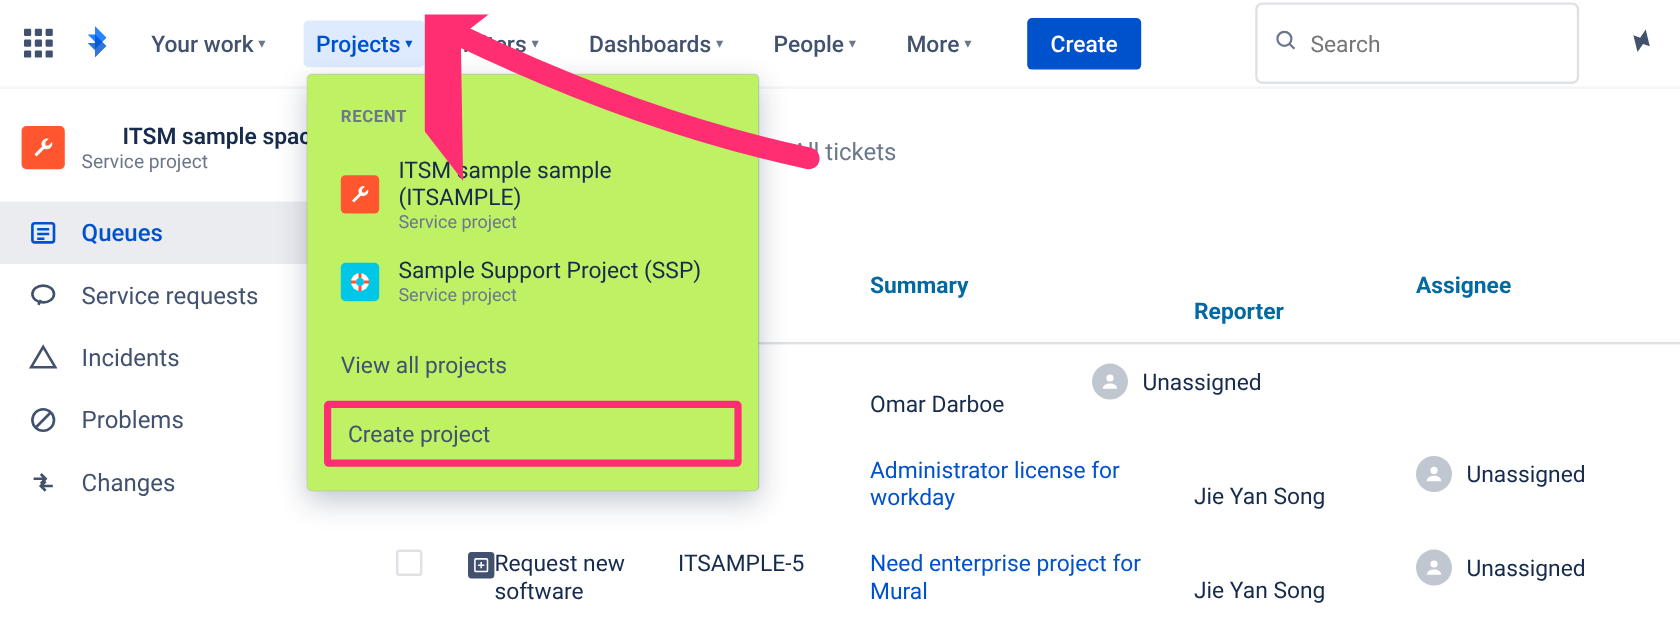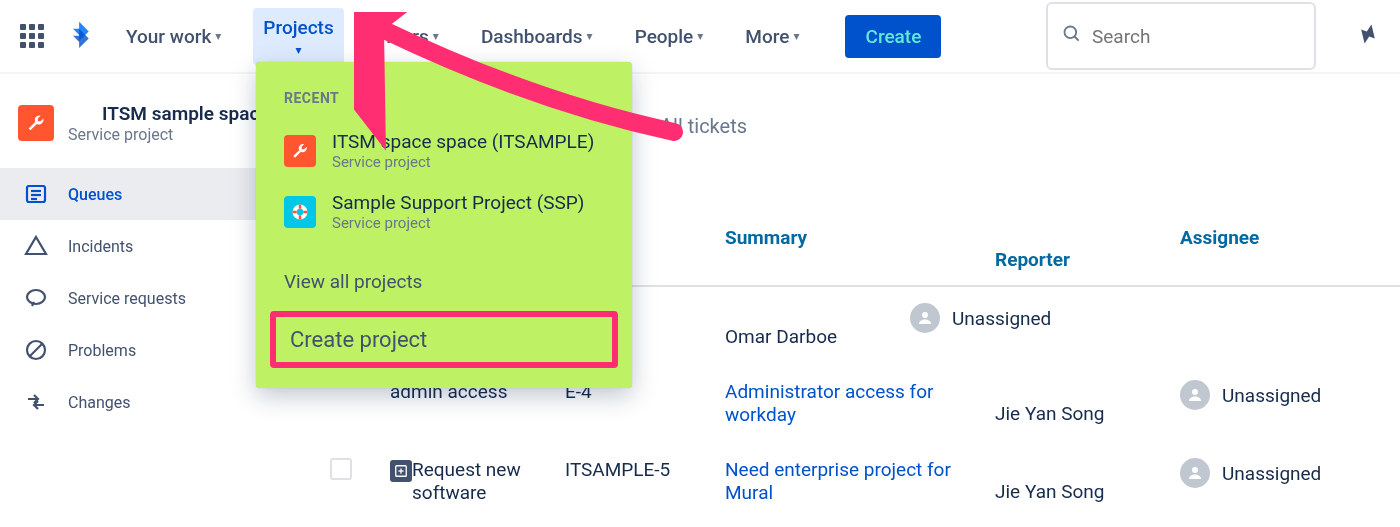"Projects" .nav-item.active { flex-direction: column -> none }
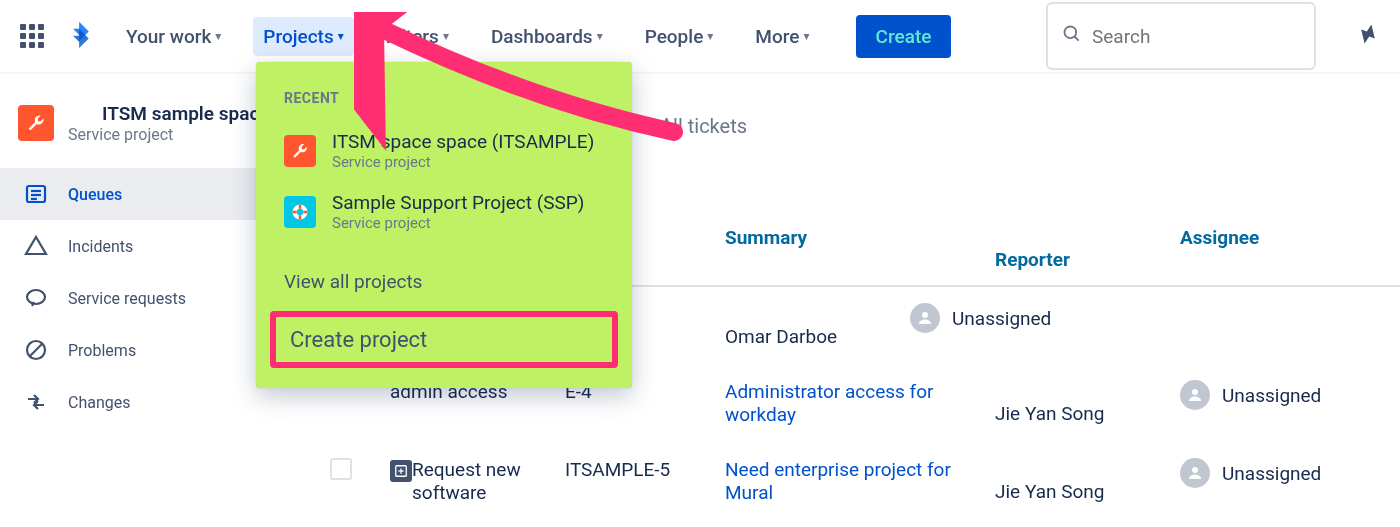"Create" .create-btn { color: #5eead4 -> #ffffff }
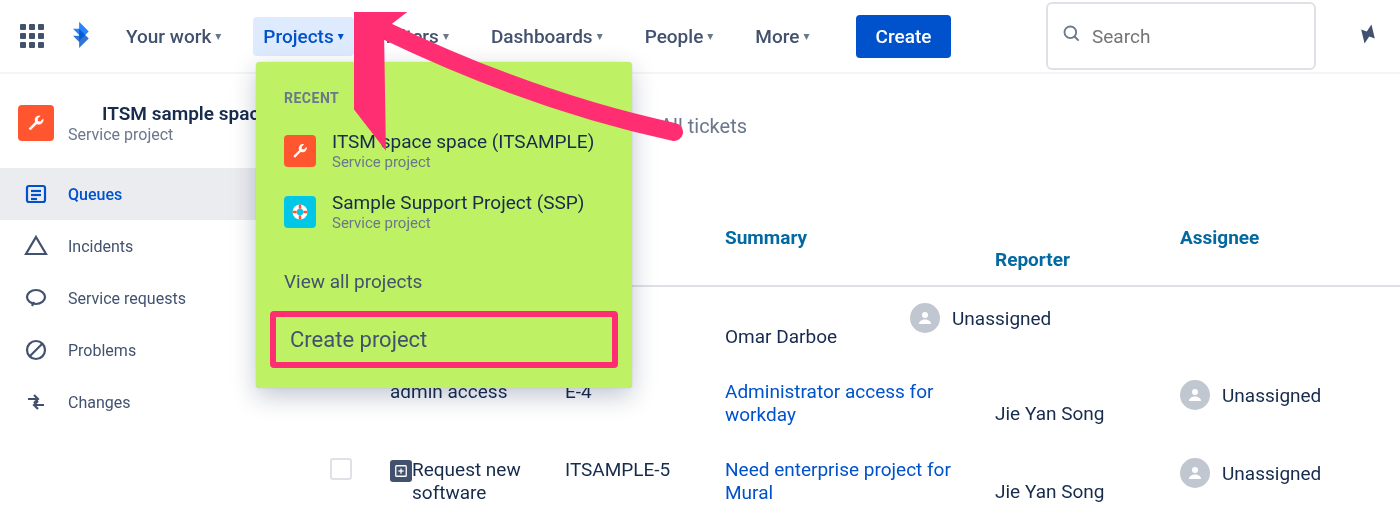"ITSM space space (ITSAMPLE)" div.dd-title { text: space space -> sample sample }
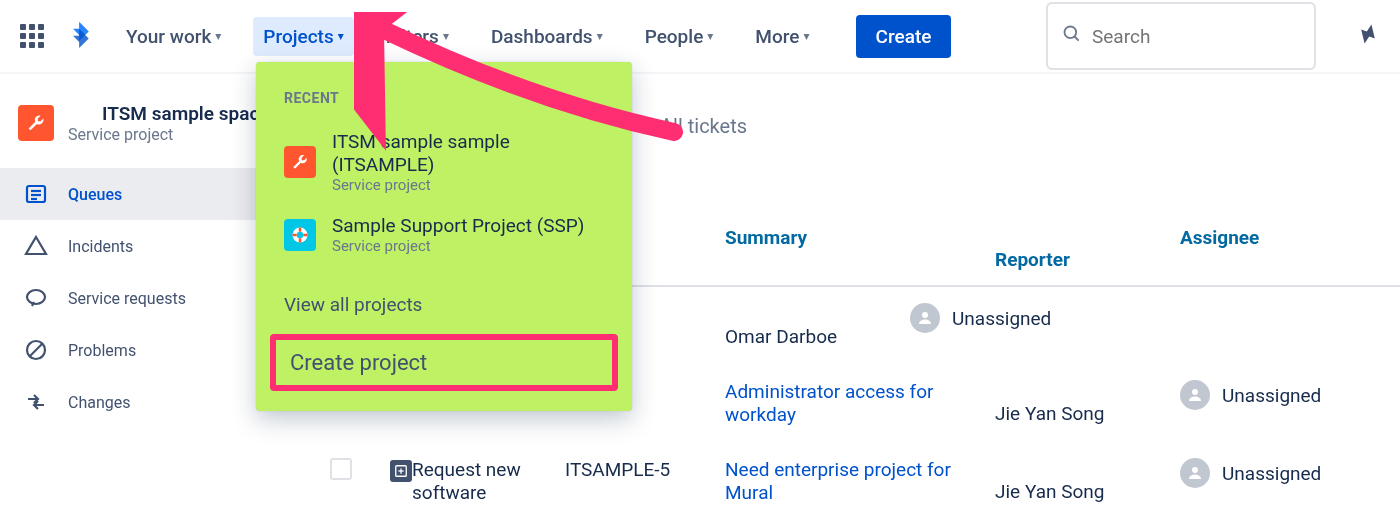"Queues" .side-item { font-size: 16px -> 20px }
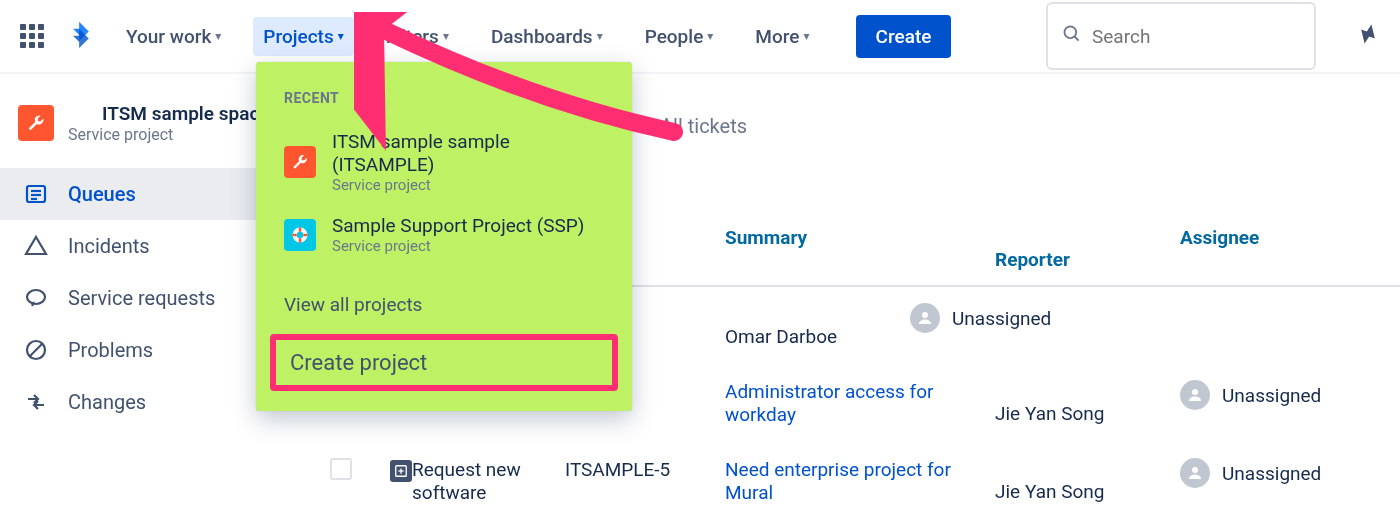"Incidents" div.side-item { order: before "Service requests" -> after "Service requests" }
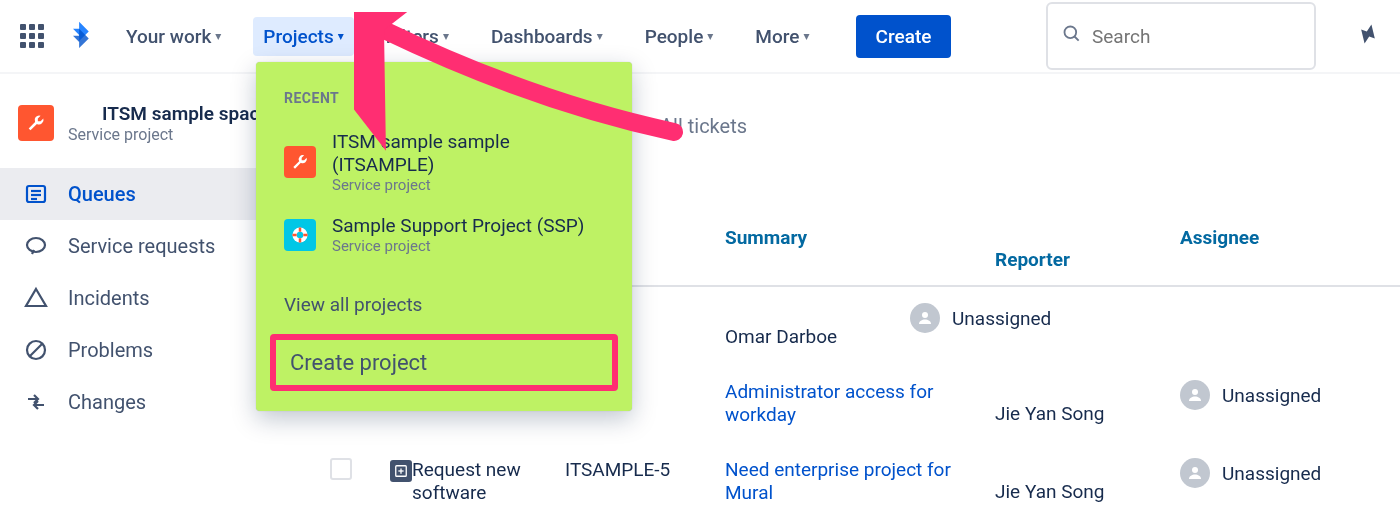"Create project" .dd-highlight span { font-size: 22px -> 19px }
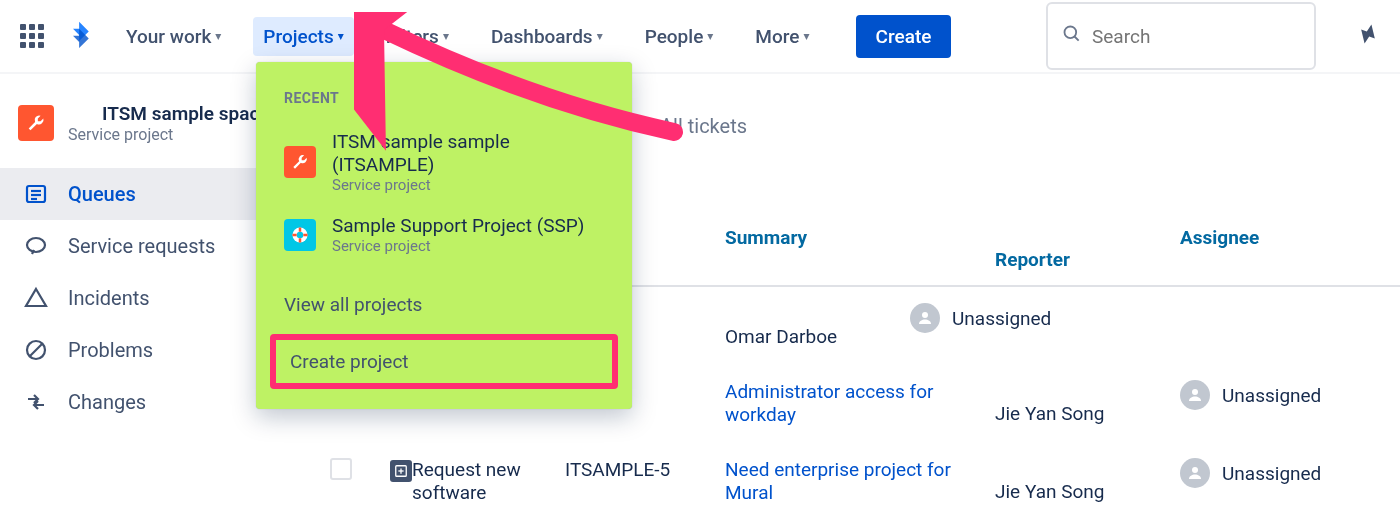"Administrator access for workday" div.col-summary { text: access -> license }
